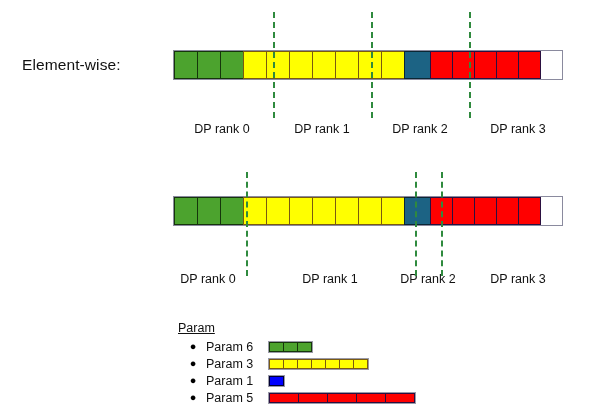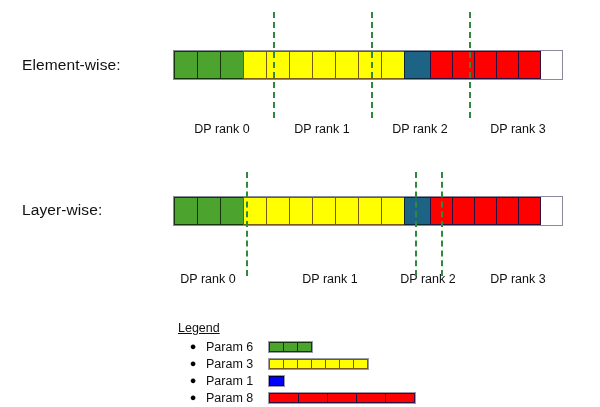"Layer-wise:" div.row-label { html: <div>Layer-wise:</div> -> none }
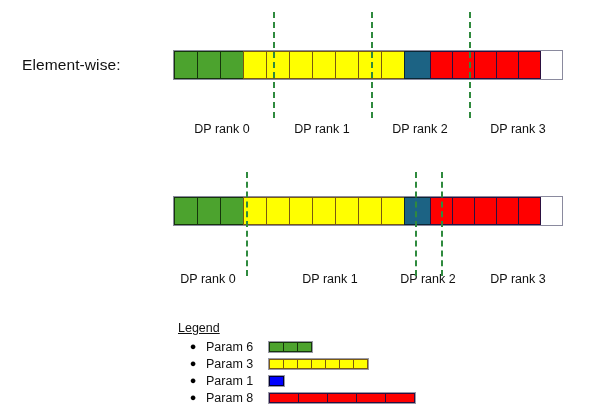"Legend" div { text: Legend -> Param }
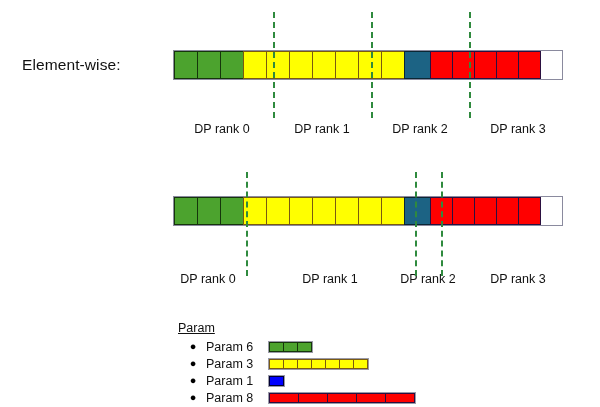"Param 8" span.legend-text { text: 8 -> 5 }
